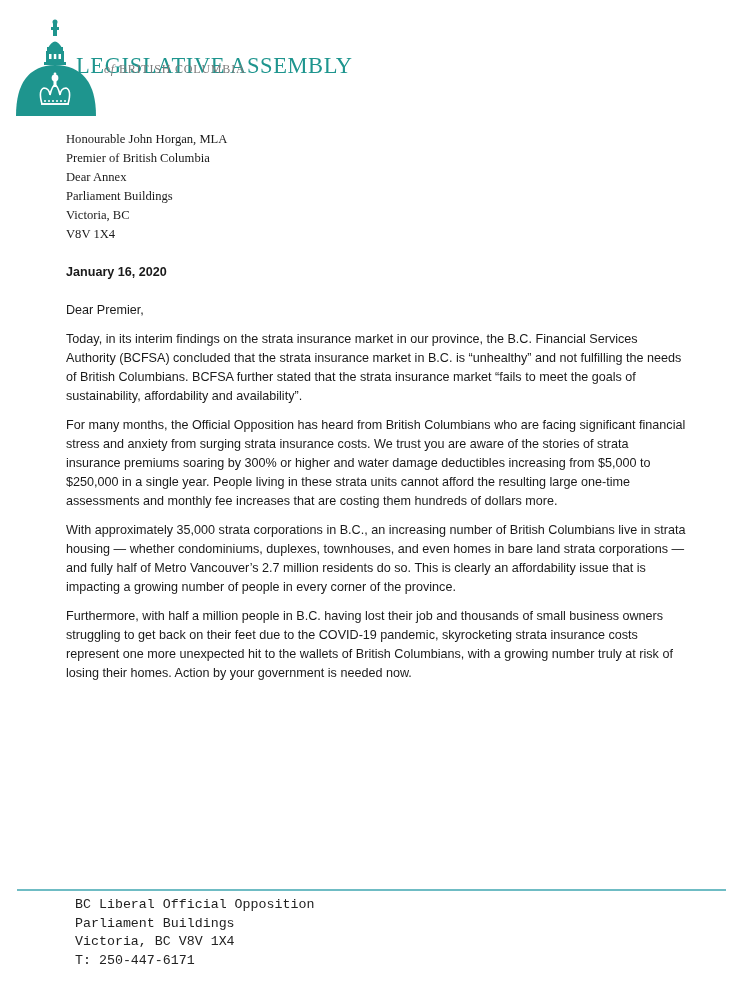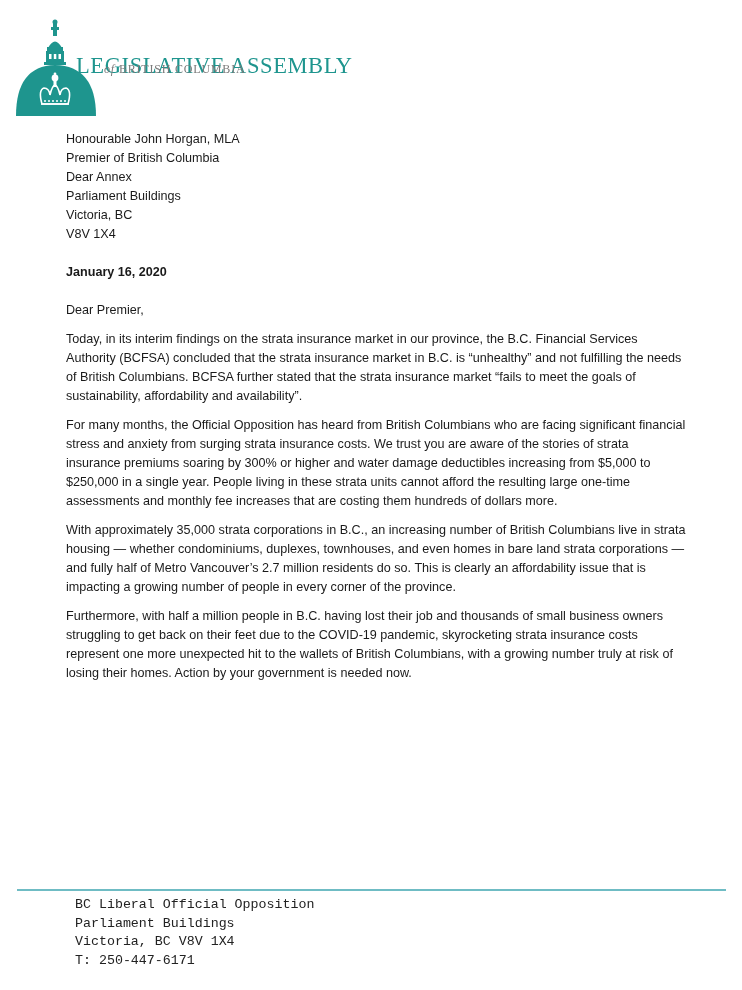"Honourable John Horgan, MLA" .addr-line { font-family: none -> Liberation Serif, serif }
